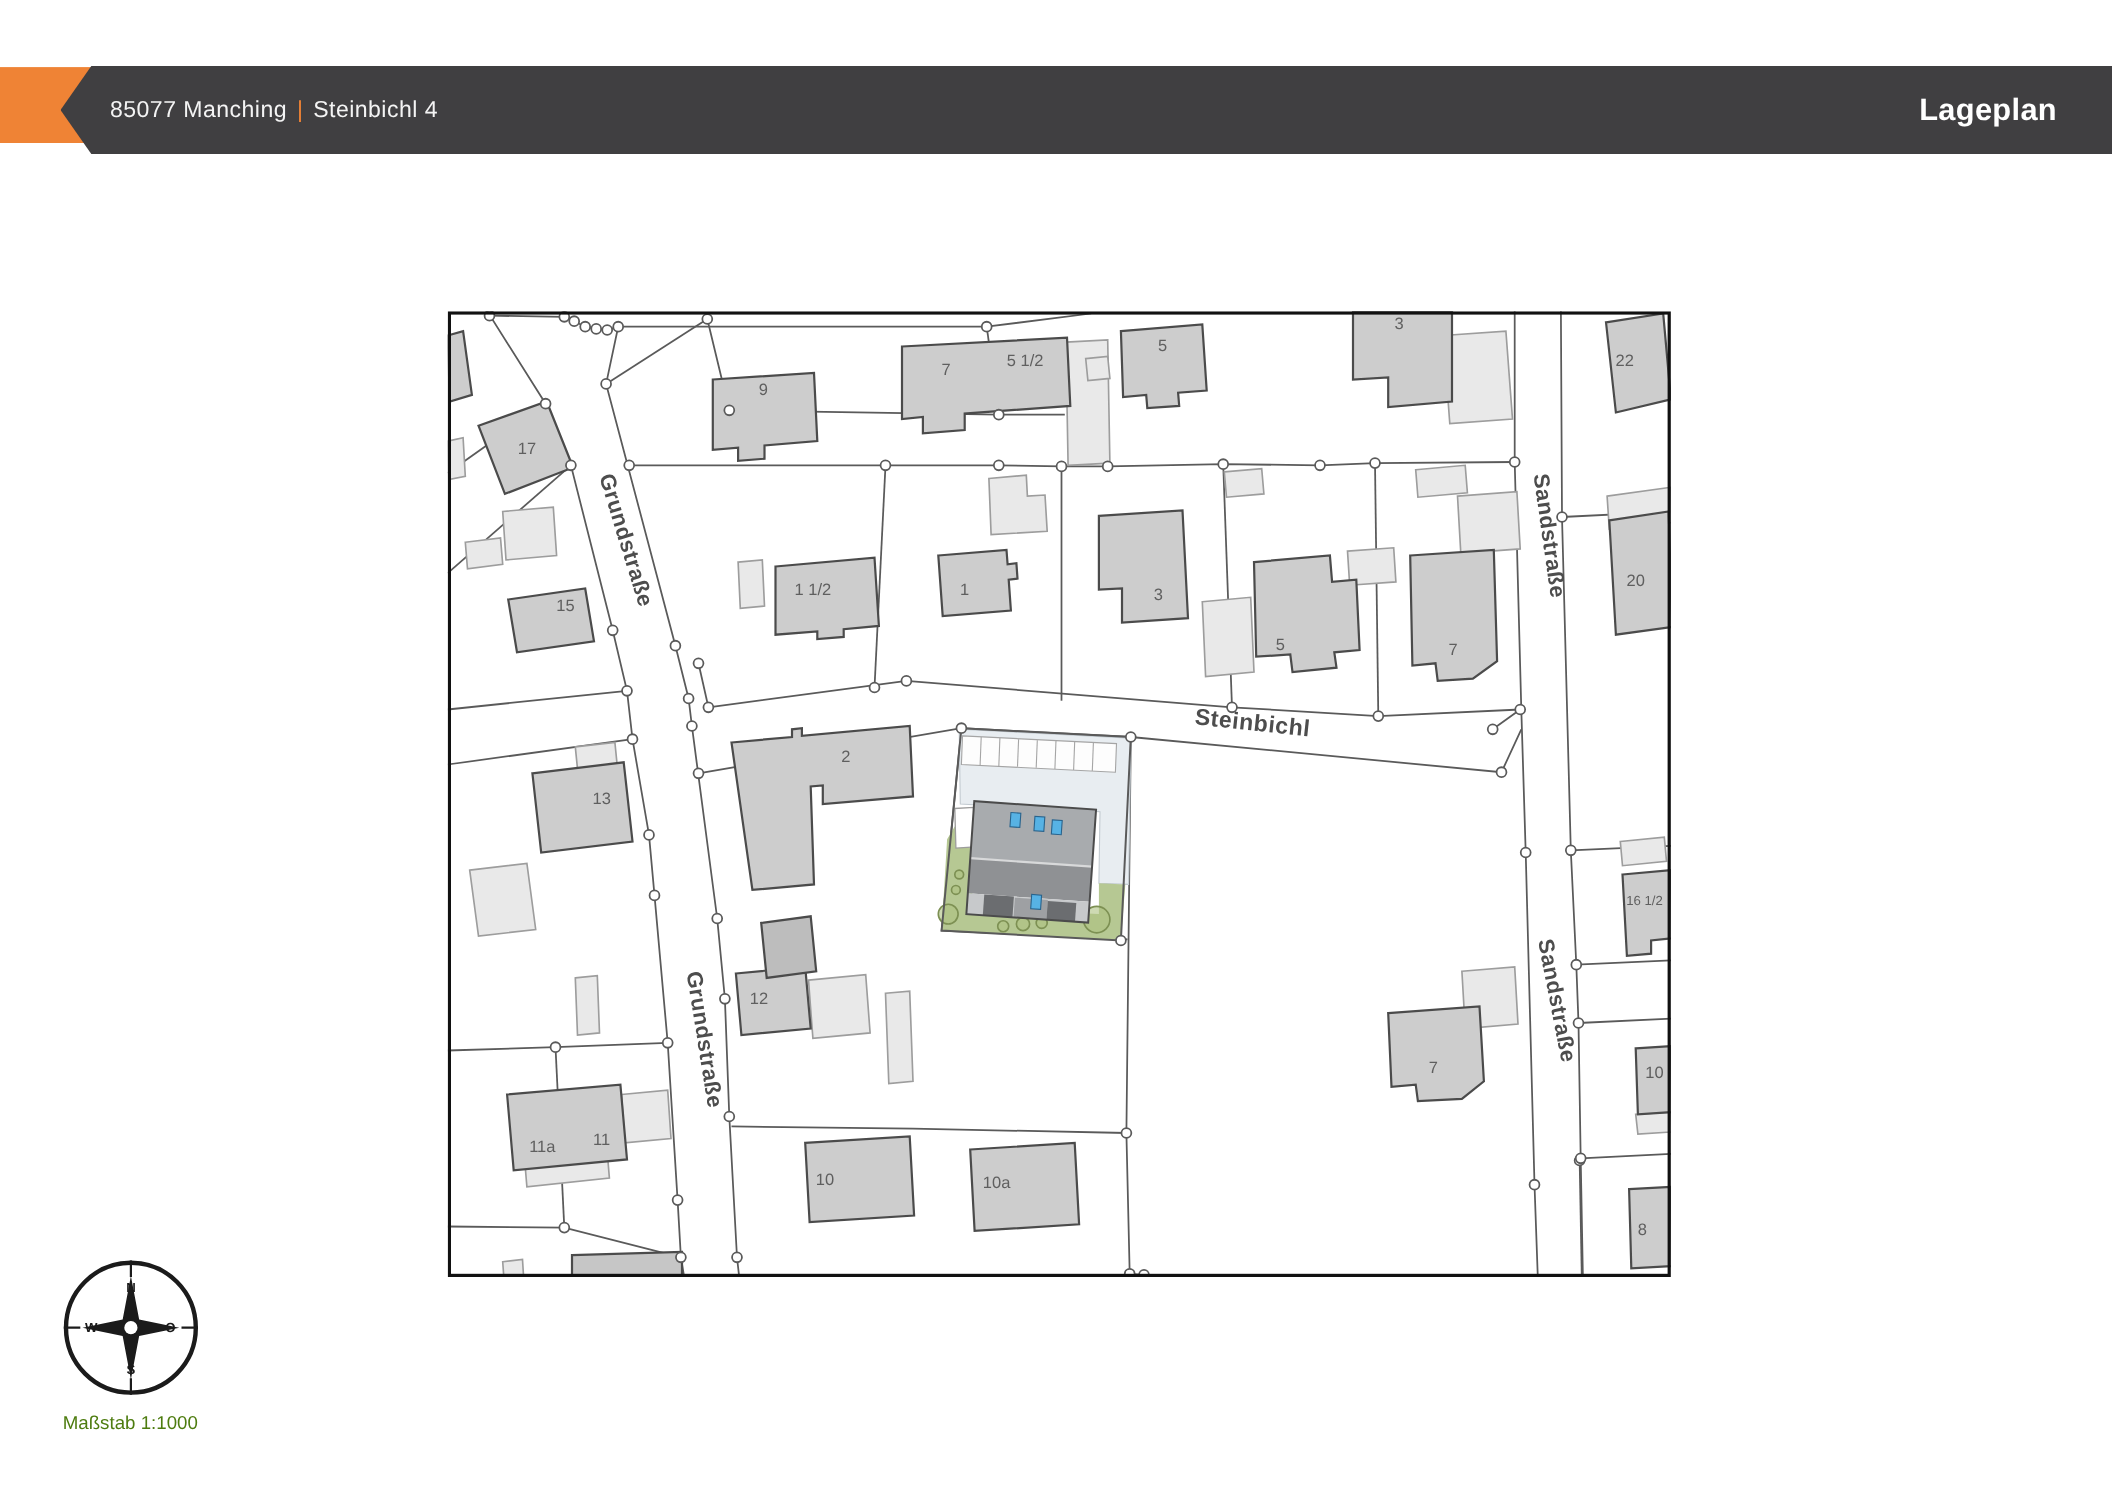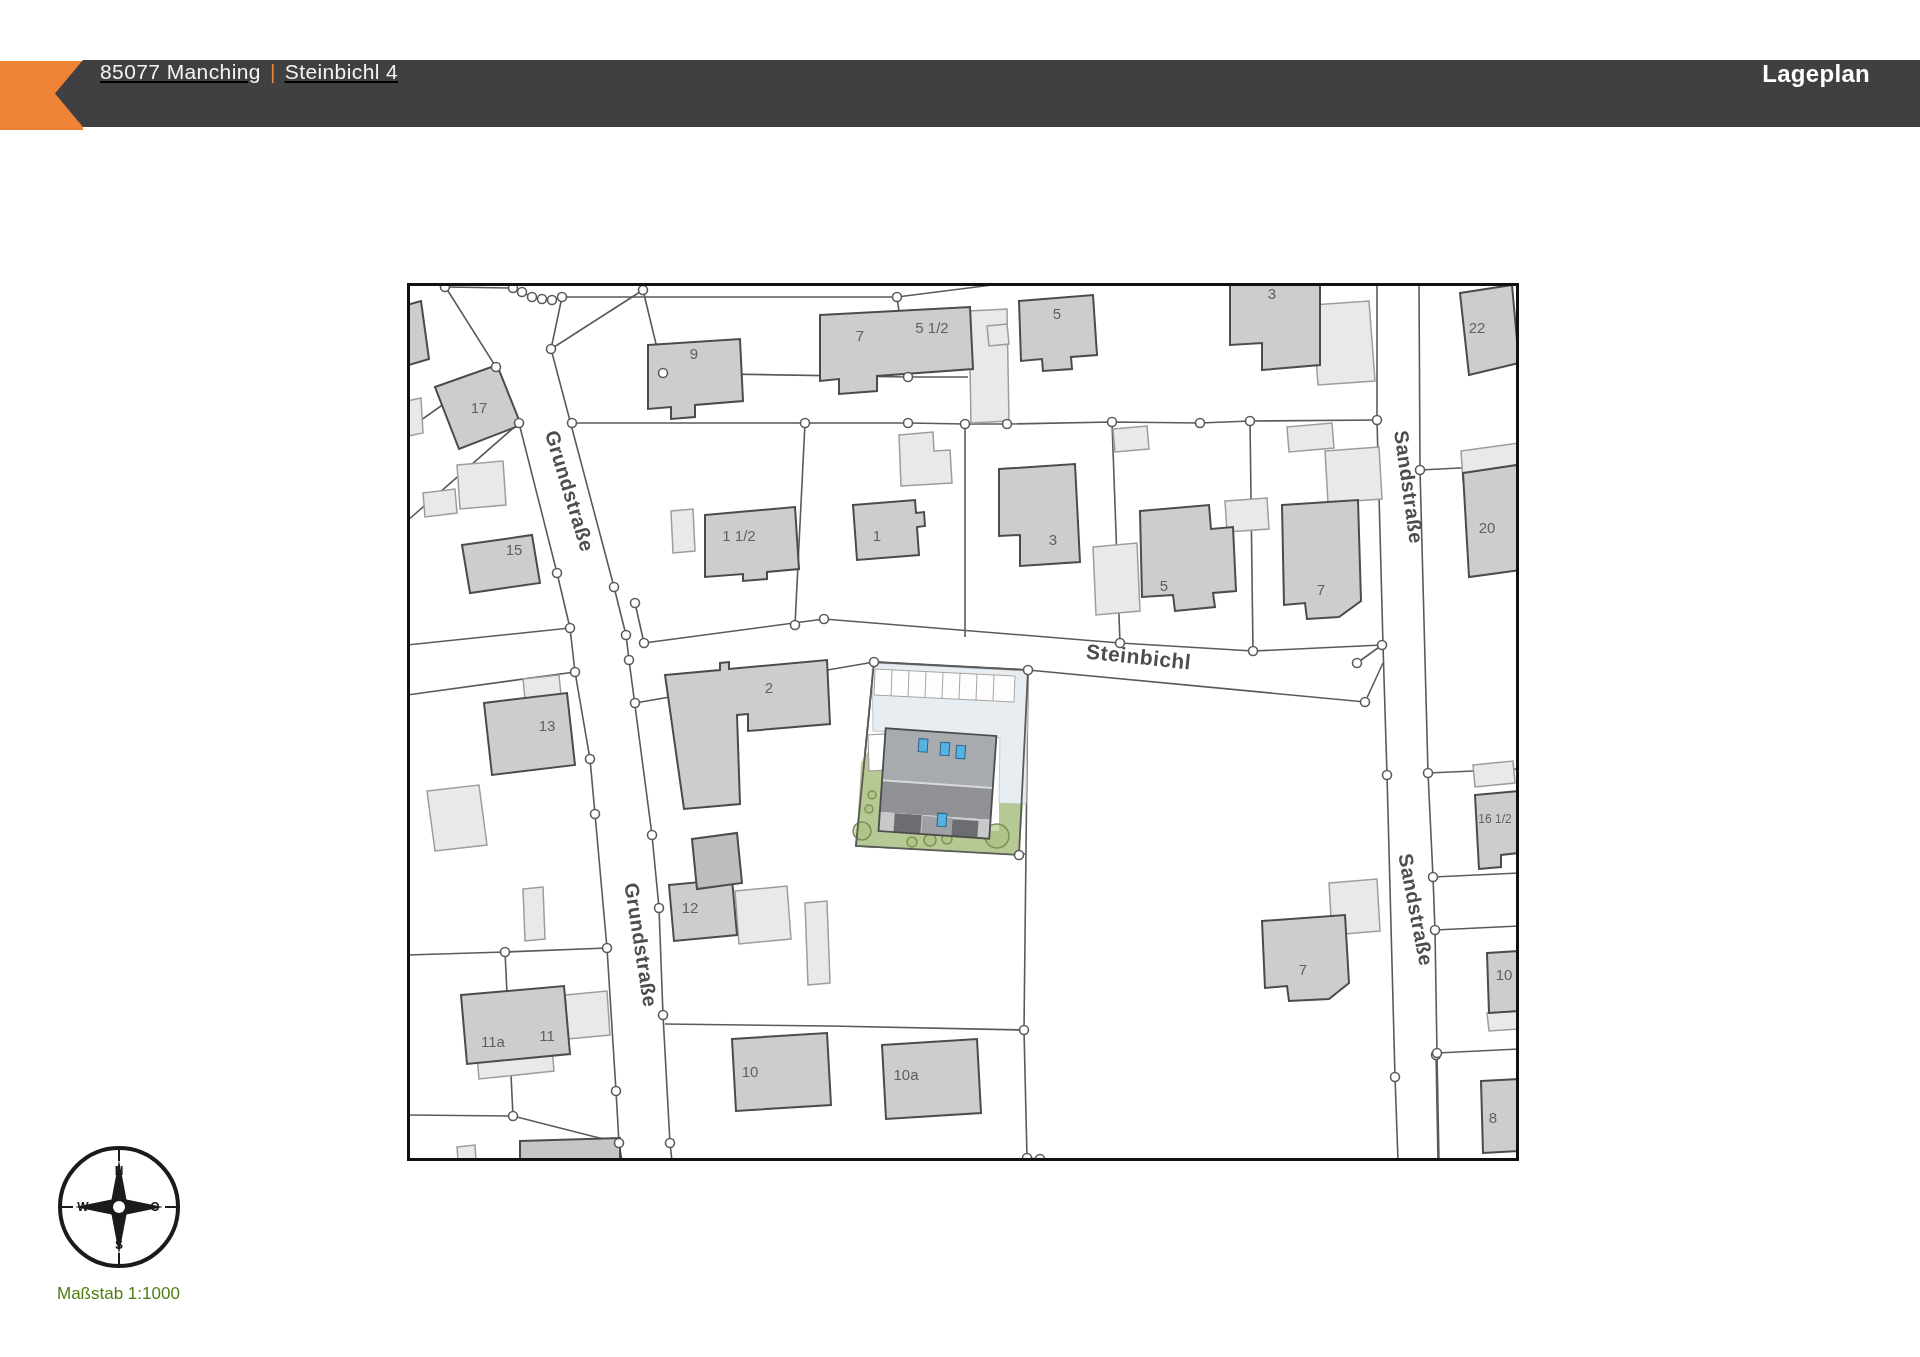"85077 Manching | Steinbichl 4" .header-bar { align-items: flex-start -> center; height: 67px -> 80px; text-decoration: underline -> none }
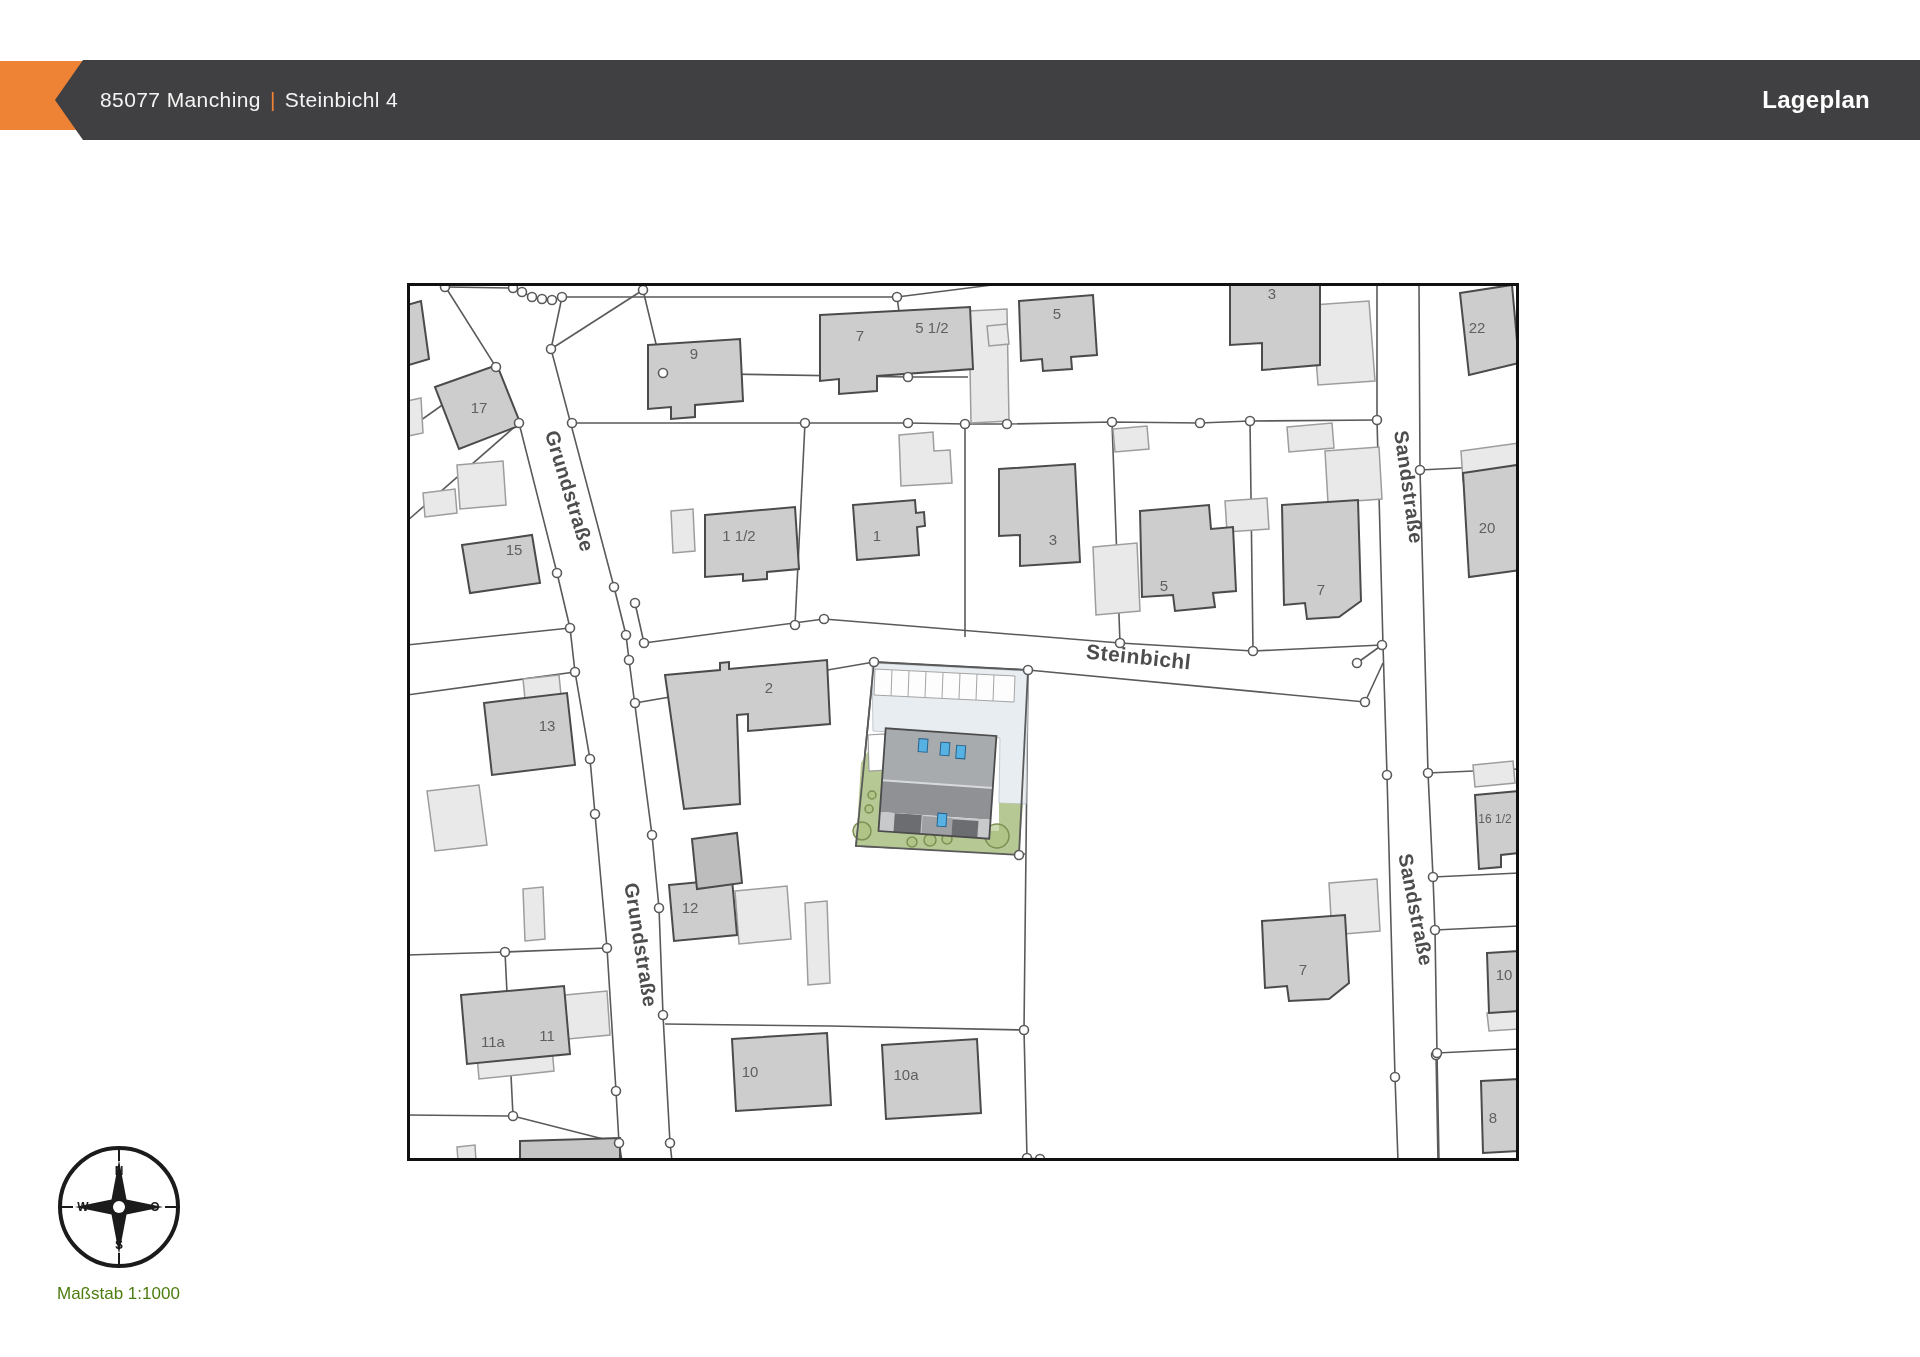"Lageplan" .header-right { font-size: 24px -> 28px }
